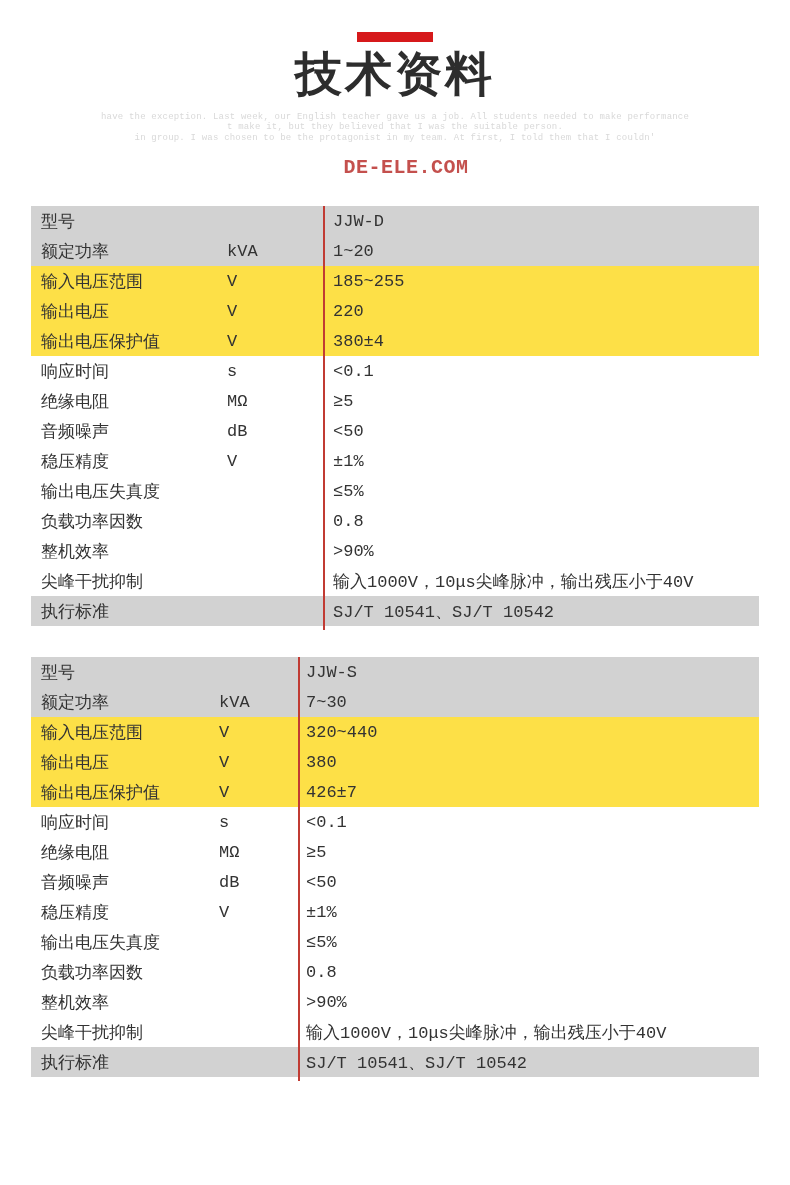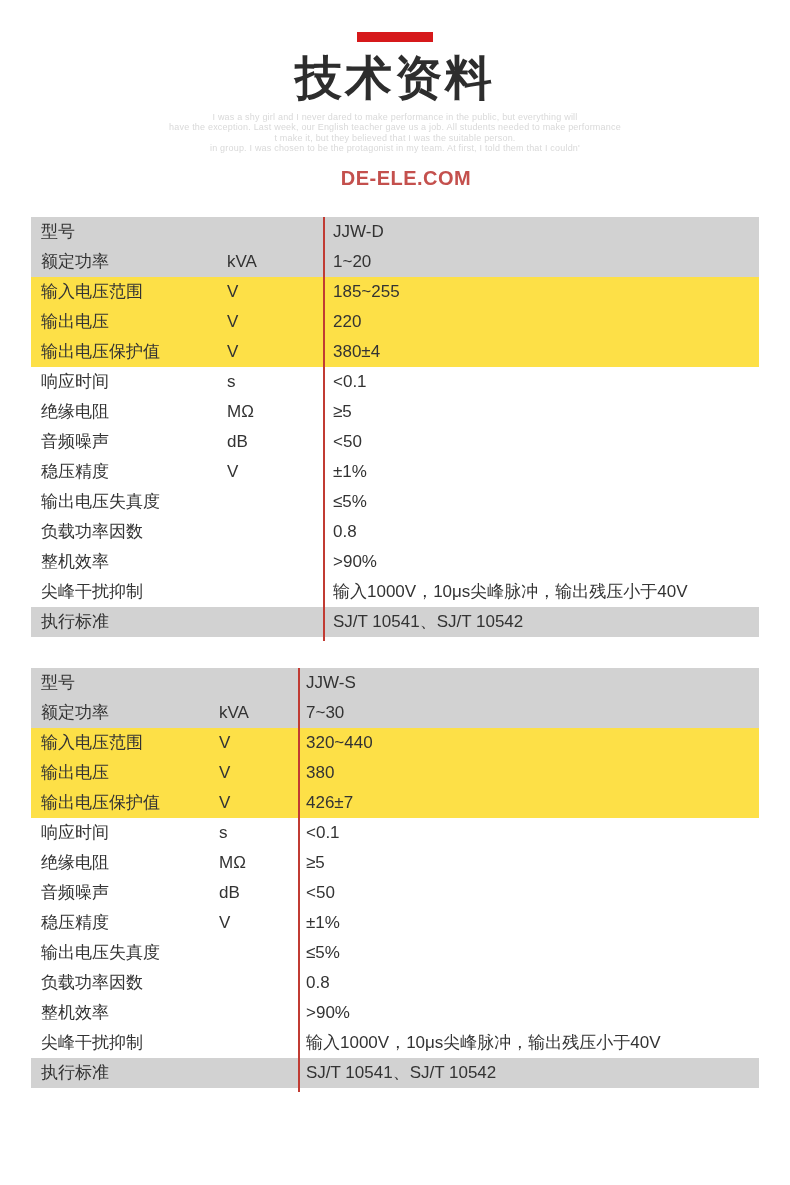"技术资料" .page { font-family: Liberation Sans, sans-serif -> Liberation Mono, monospace }
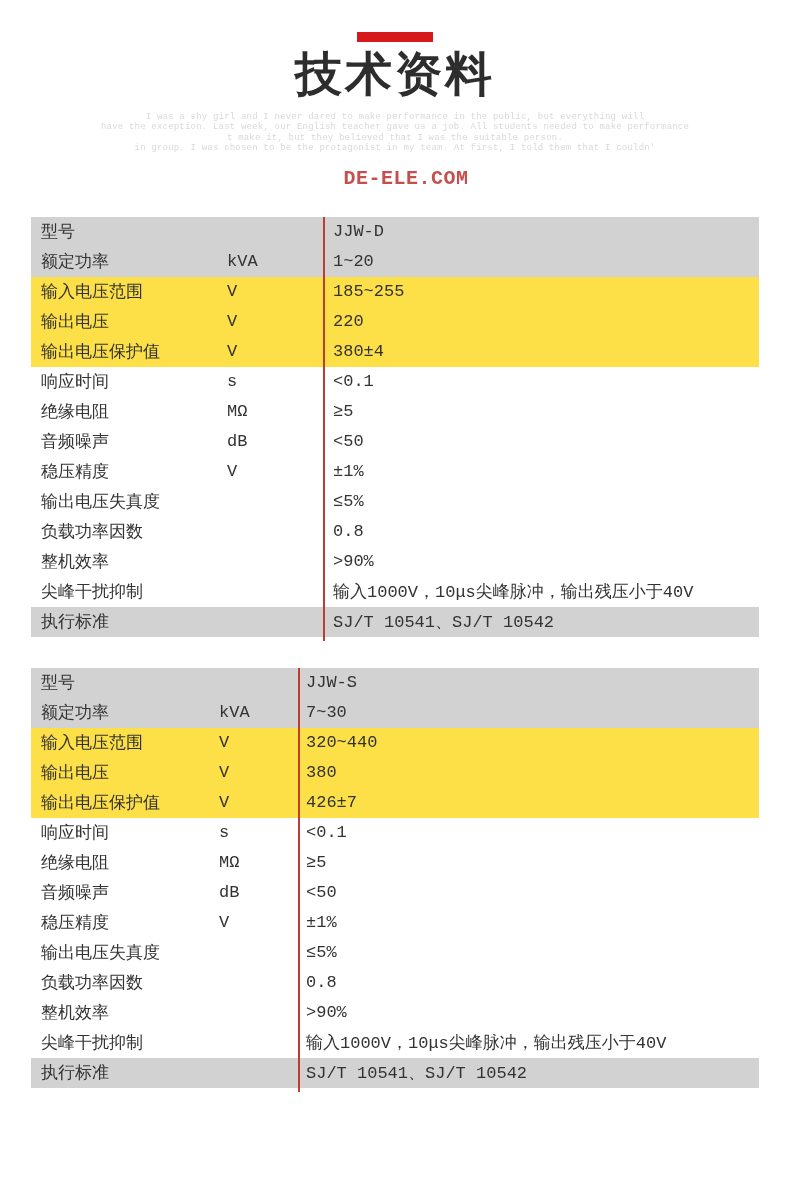"I was a shy girl" div { html: <div>I was a shy girl and I never dared to make performance in the public, but everything will</div> -> none }
